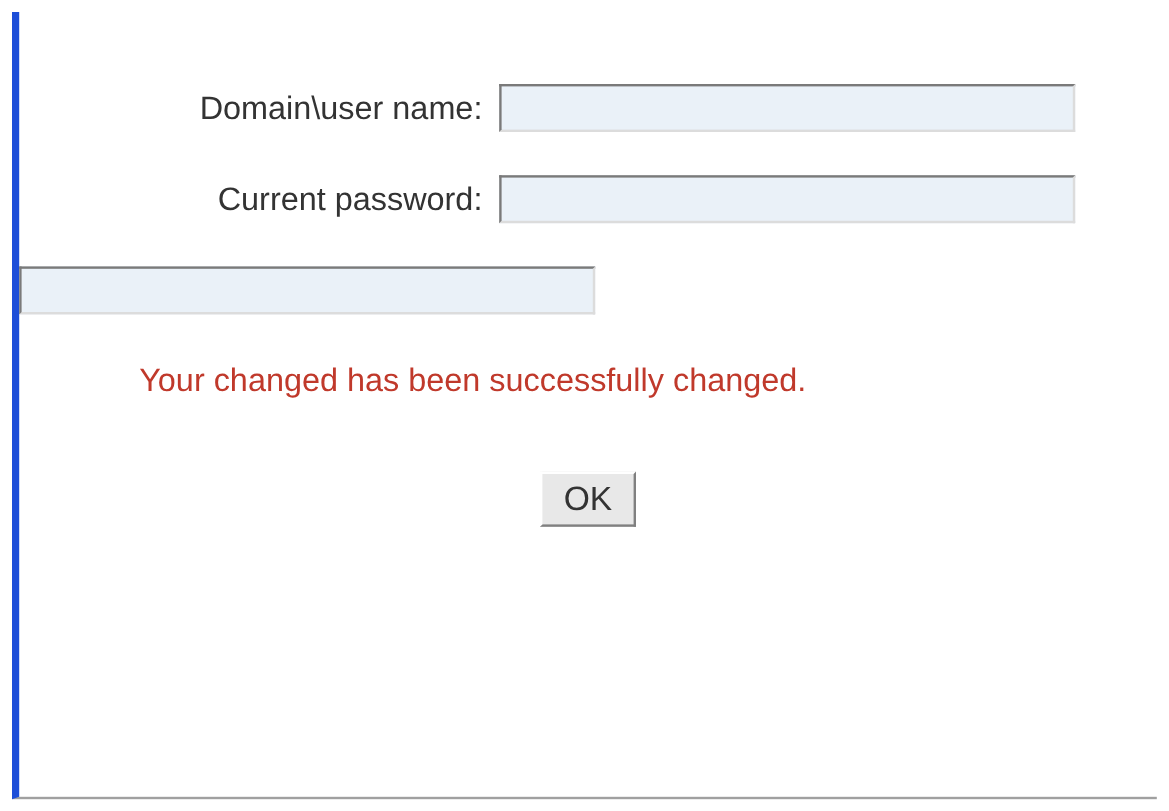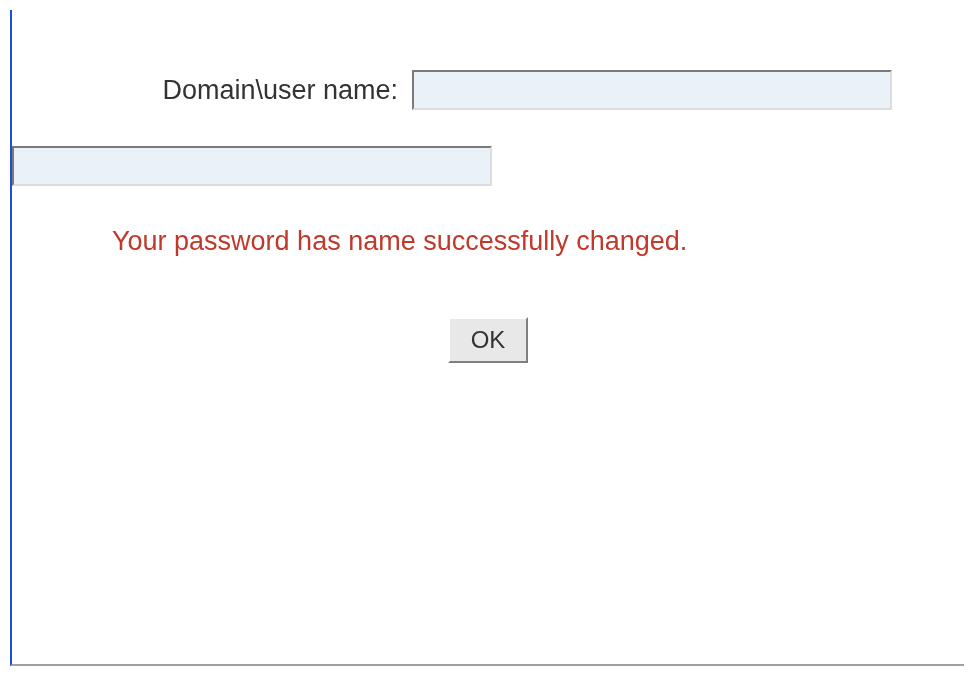"Domain\user name:" .dialog { border-left: 2px solid #1d4ed8 -> 6px solid #1d4ed8 }
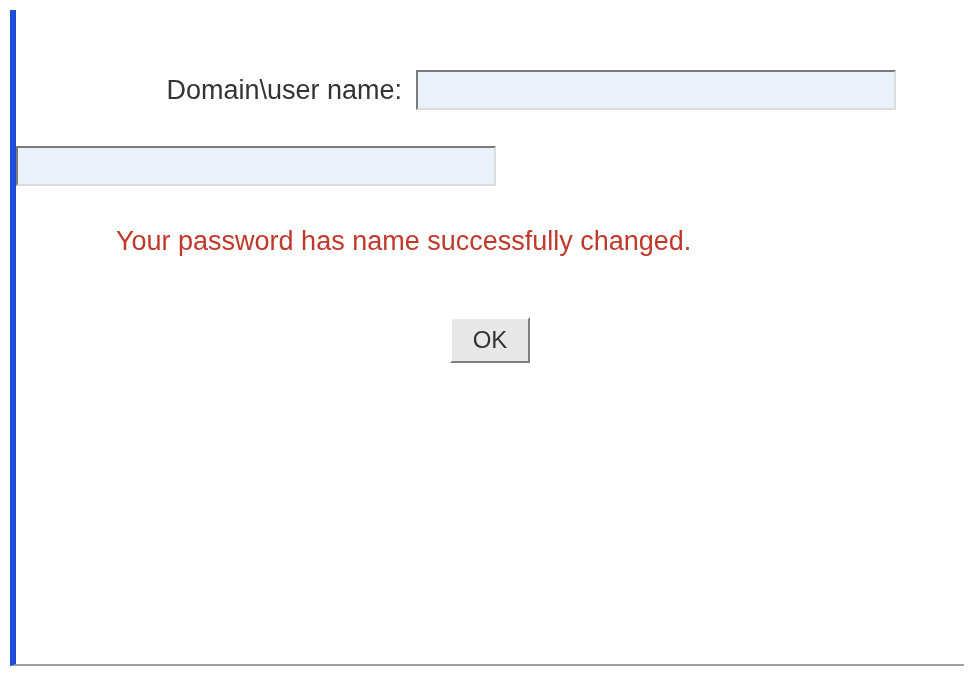"Current password:" div.form-row { html: none -> <div> <label>Current password:</label> <input> </div> }
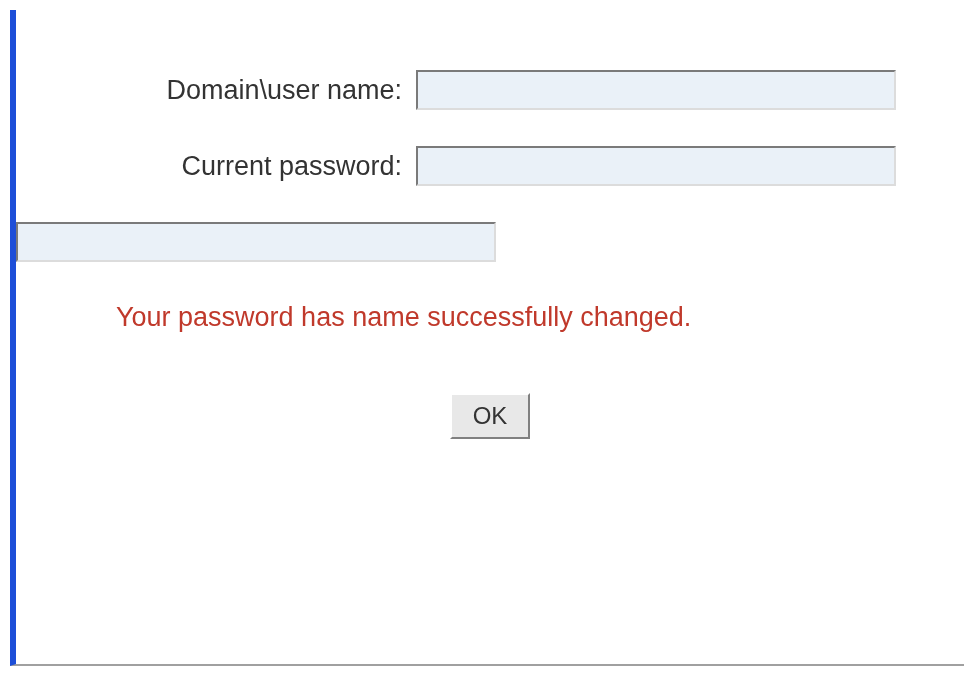"Your password has name successfully" div.status-message { text: password has name -> changed has been }
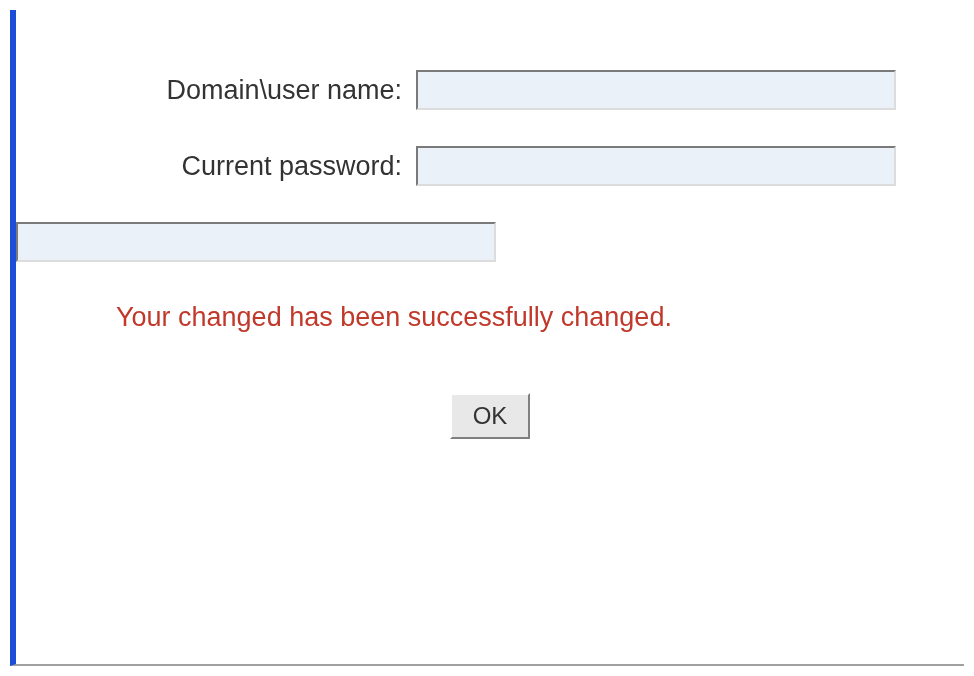"OK" .ok-button { font-size: 24px -> 28px }
